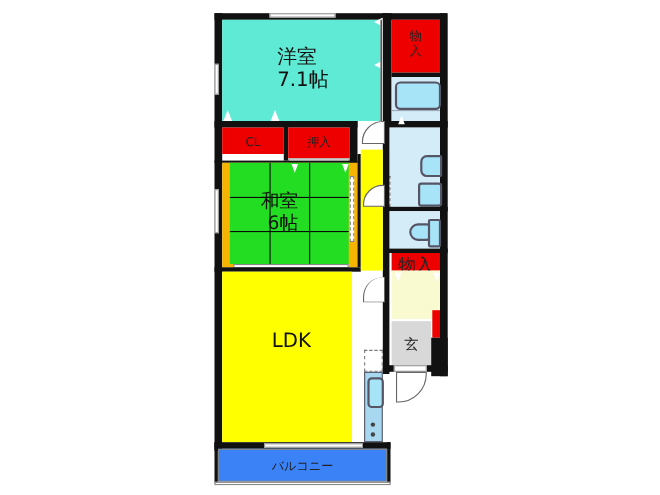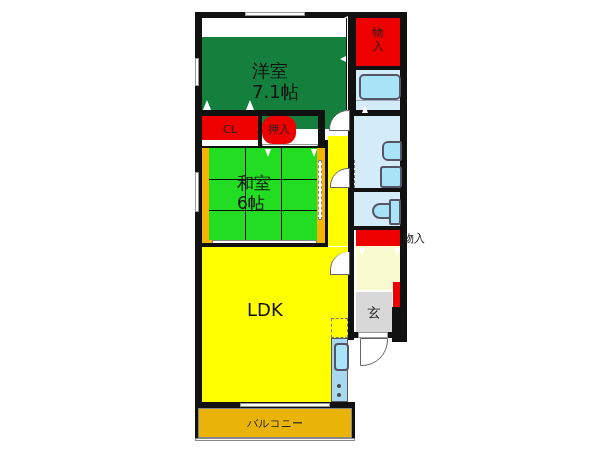"洋室" div.abs { background: #15803d -> #5eead4; margin-top: 19px -> none }
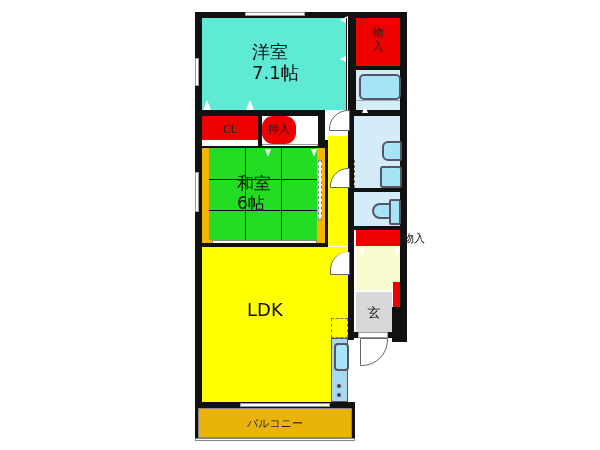"押入" div.abs { border-radius: 11px -> none; width: 34px -> 56px }
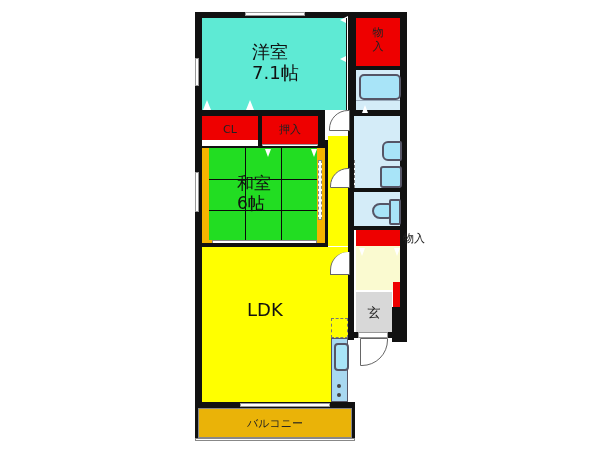"和室" div.room-label { text-align: none -> right }
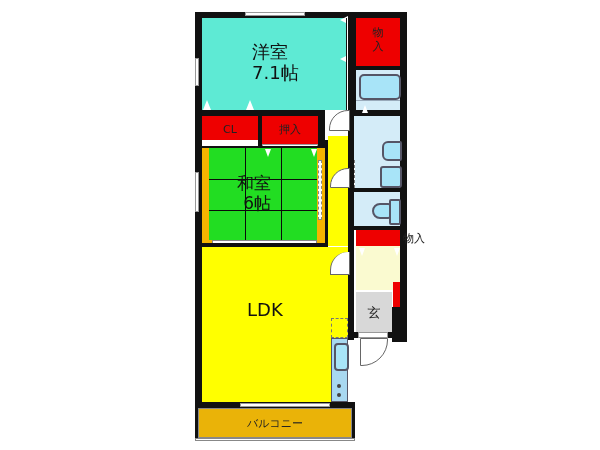"物入" div.red-label { font-size: 11px -> 16px; margin-left: 36px -> none }
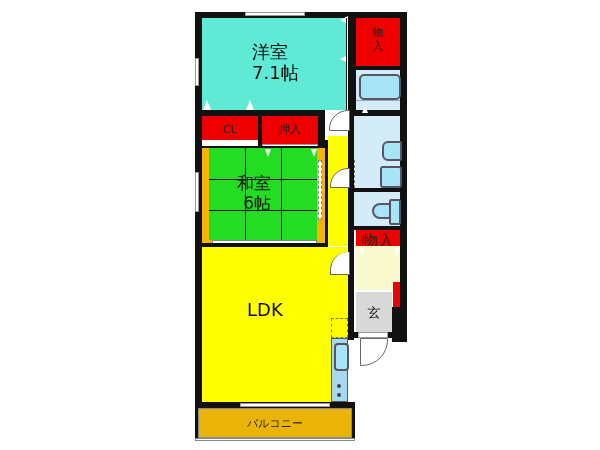"LDK" div.abs { width: 146px -> 118px }
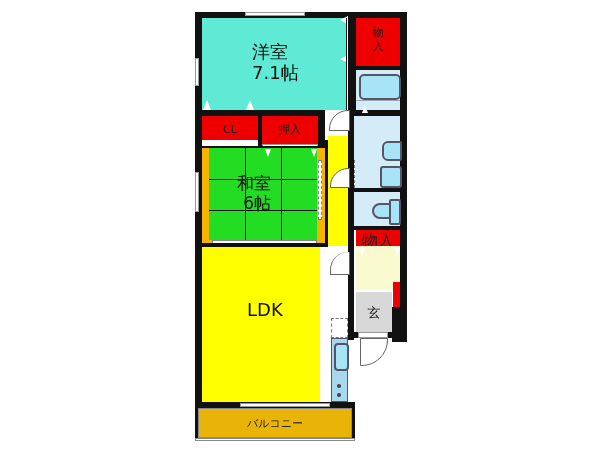"バルコニー" div.abs { background: #eab308 -> #3b82f6 }
